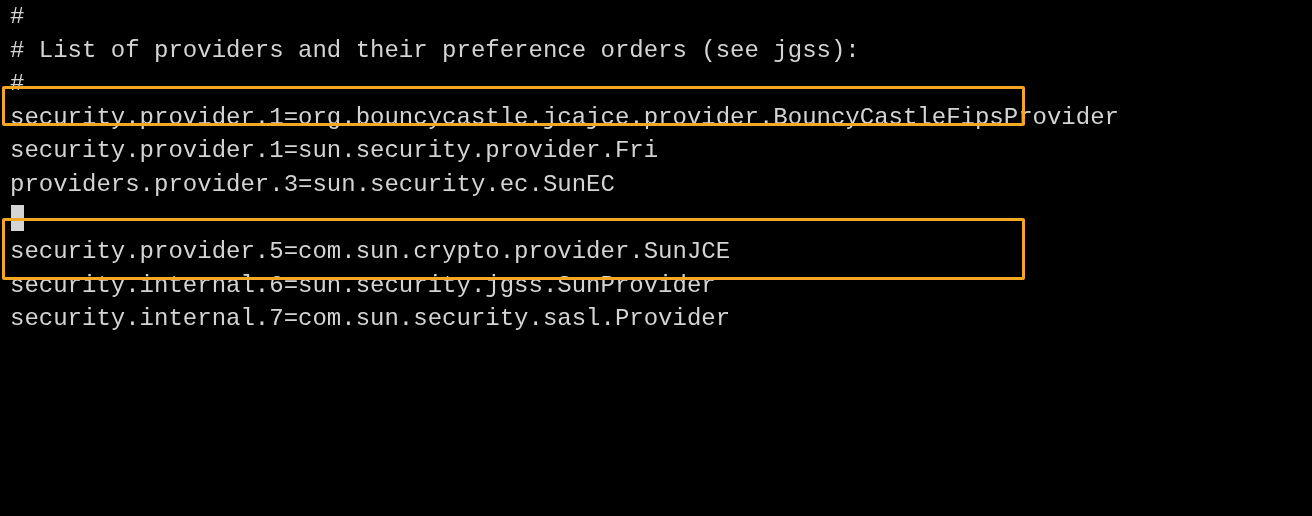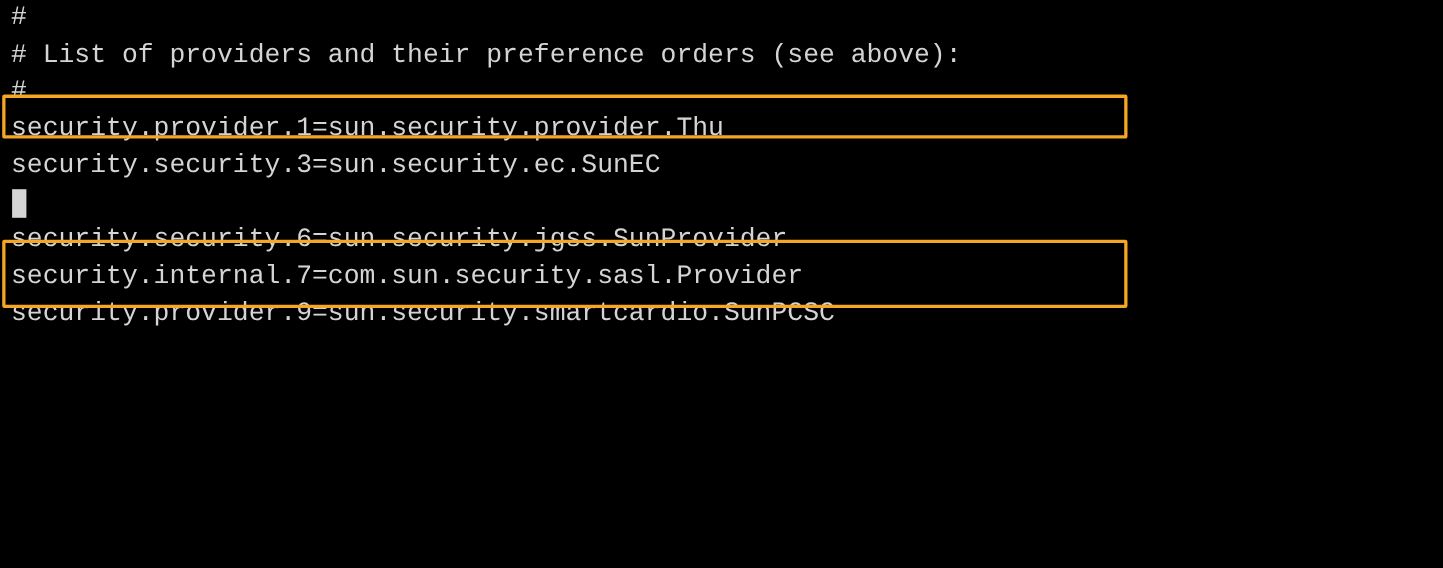"# List of providers and" span { text: above -> jgss }
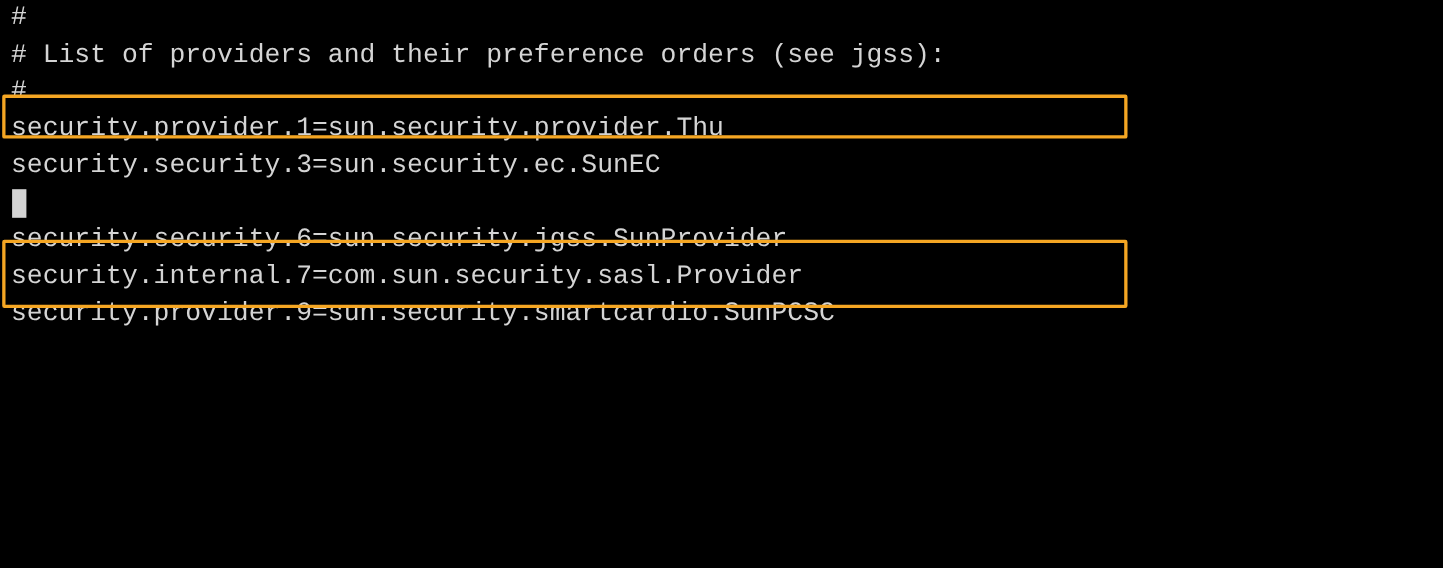"security.provider.1=org.bouncycastle.jca" div.code-line { html: none -> <div><span>security.provider.1=org.bouncycastle.jcajce.provider.BouncyCastleFipsProvider</span></div> }
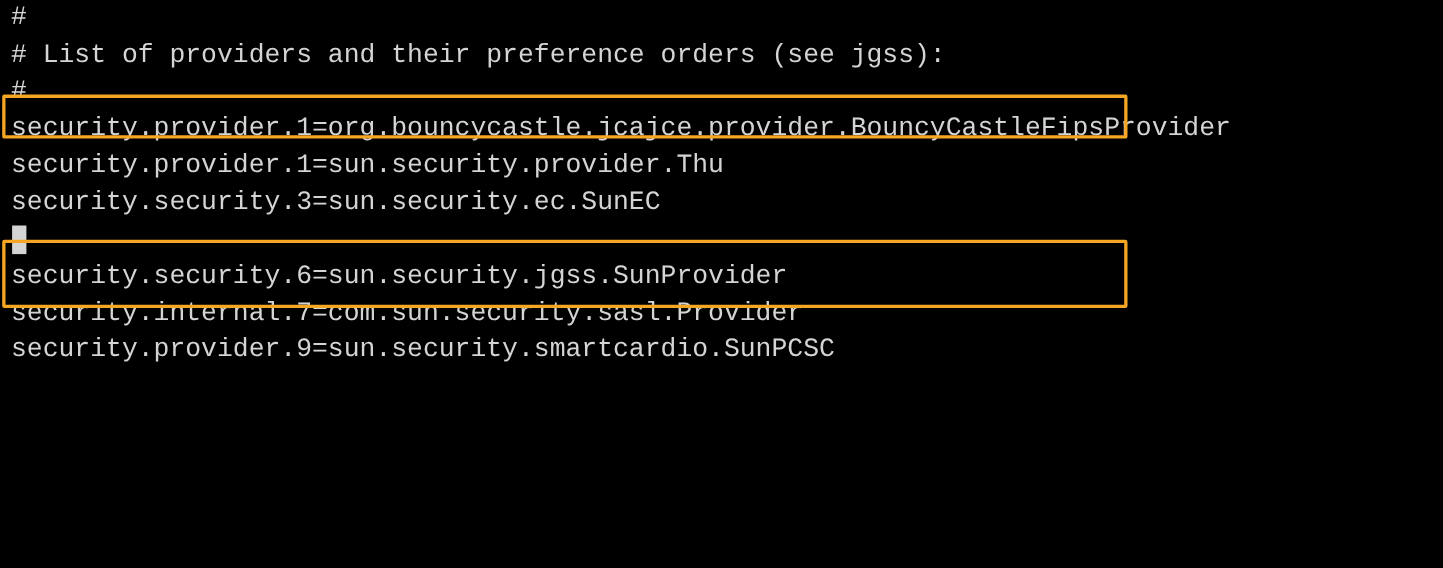"security.provider.1=sun.security.provide" span { text: sun.security.provider.Thu -> sun.security.provider.Fri }
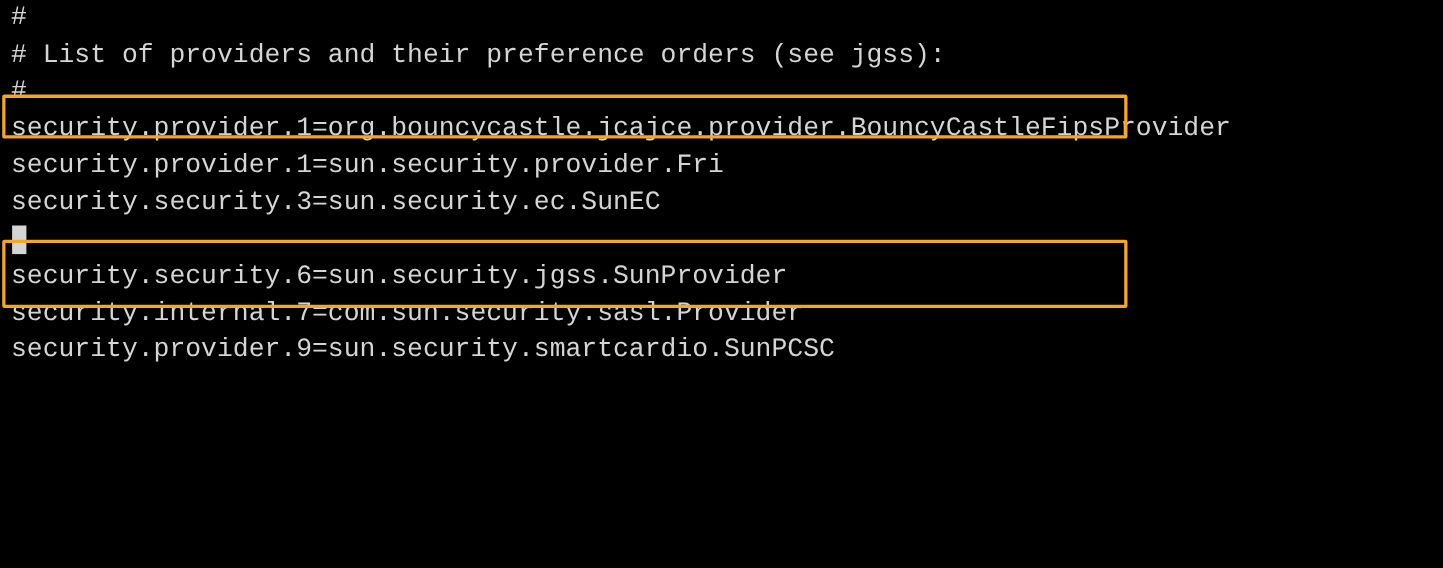"security.security.3=sun.security.ec.SunE" span { text: security.security.3 -> providers.provider.3 }
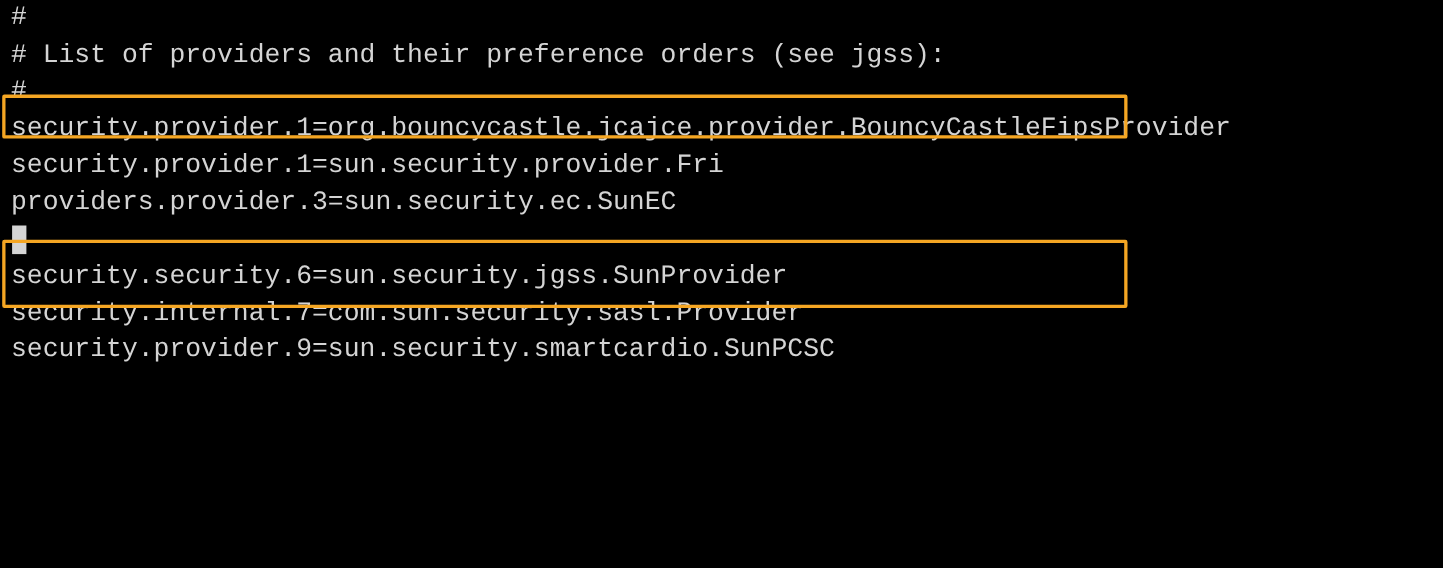"security.provider.5=com.sun.crypto.provi" div.code-line { html: none -> <div><span>security.provider.5=com.sun.crypto.provider.SunJCE</span></div> }
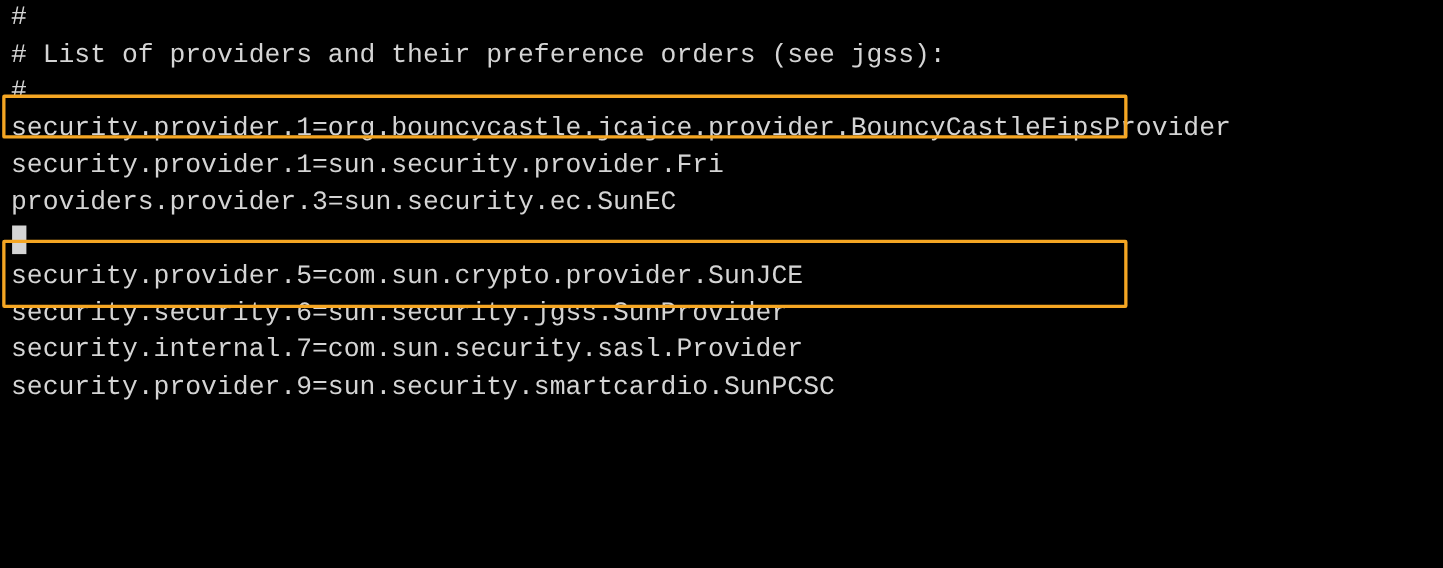"security.security.6=sun.security.jgss.Su" span { text: security.security.6 -> security.internal.6 }
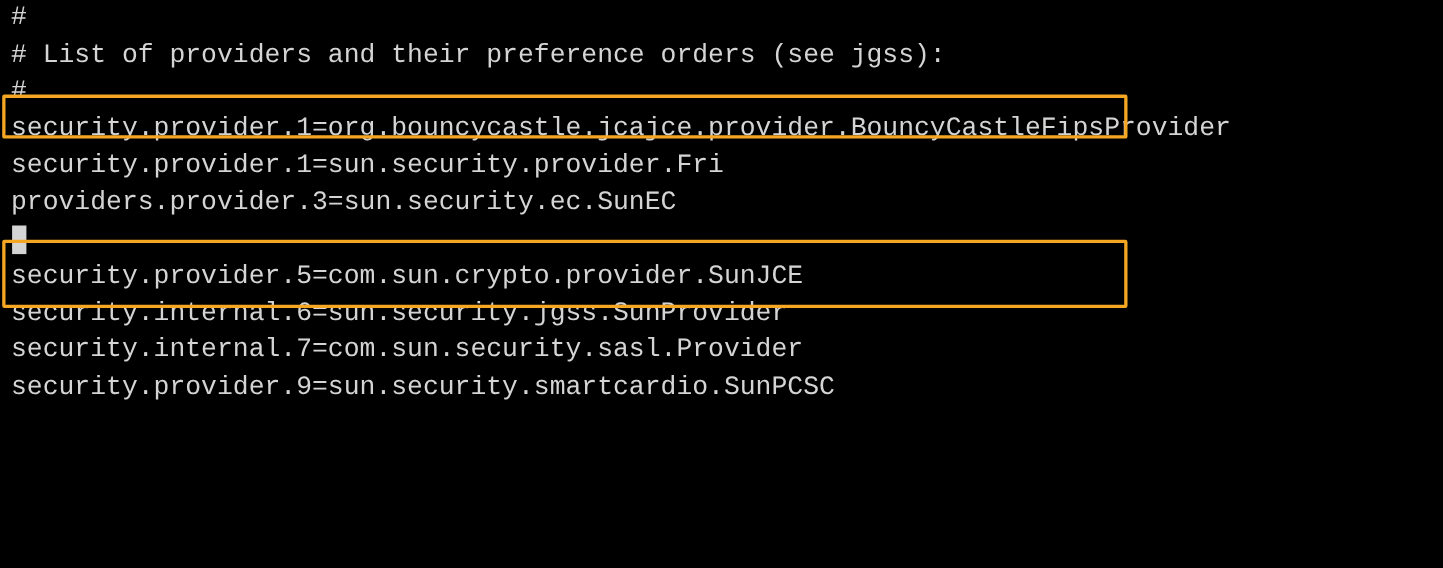"security.provider.9=sun.security.smartca" div.code-line { html: <div><span>security.provider.9=sun.security.smartcardio.SunPCSC</span></div> -> none }
